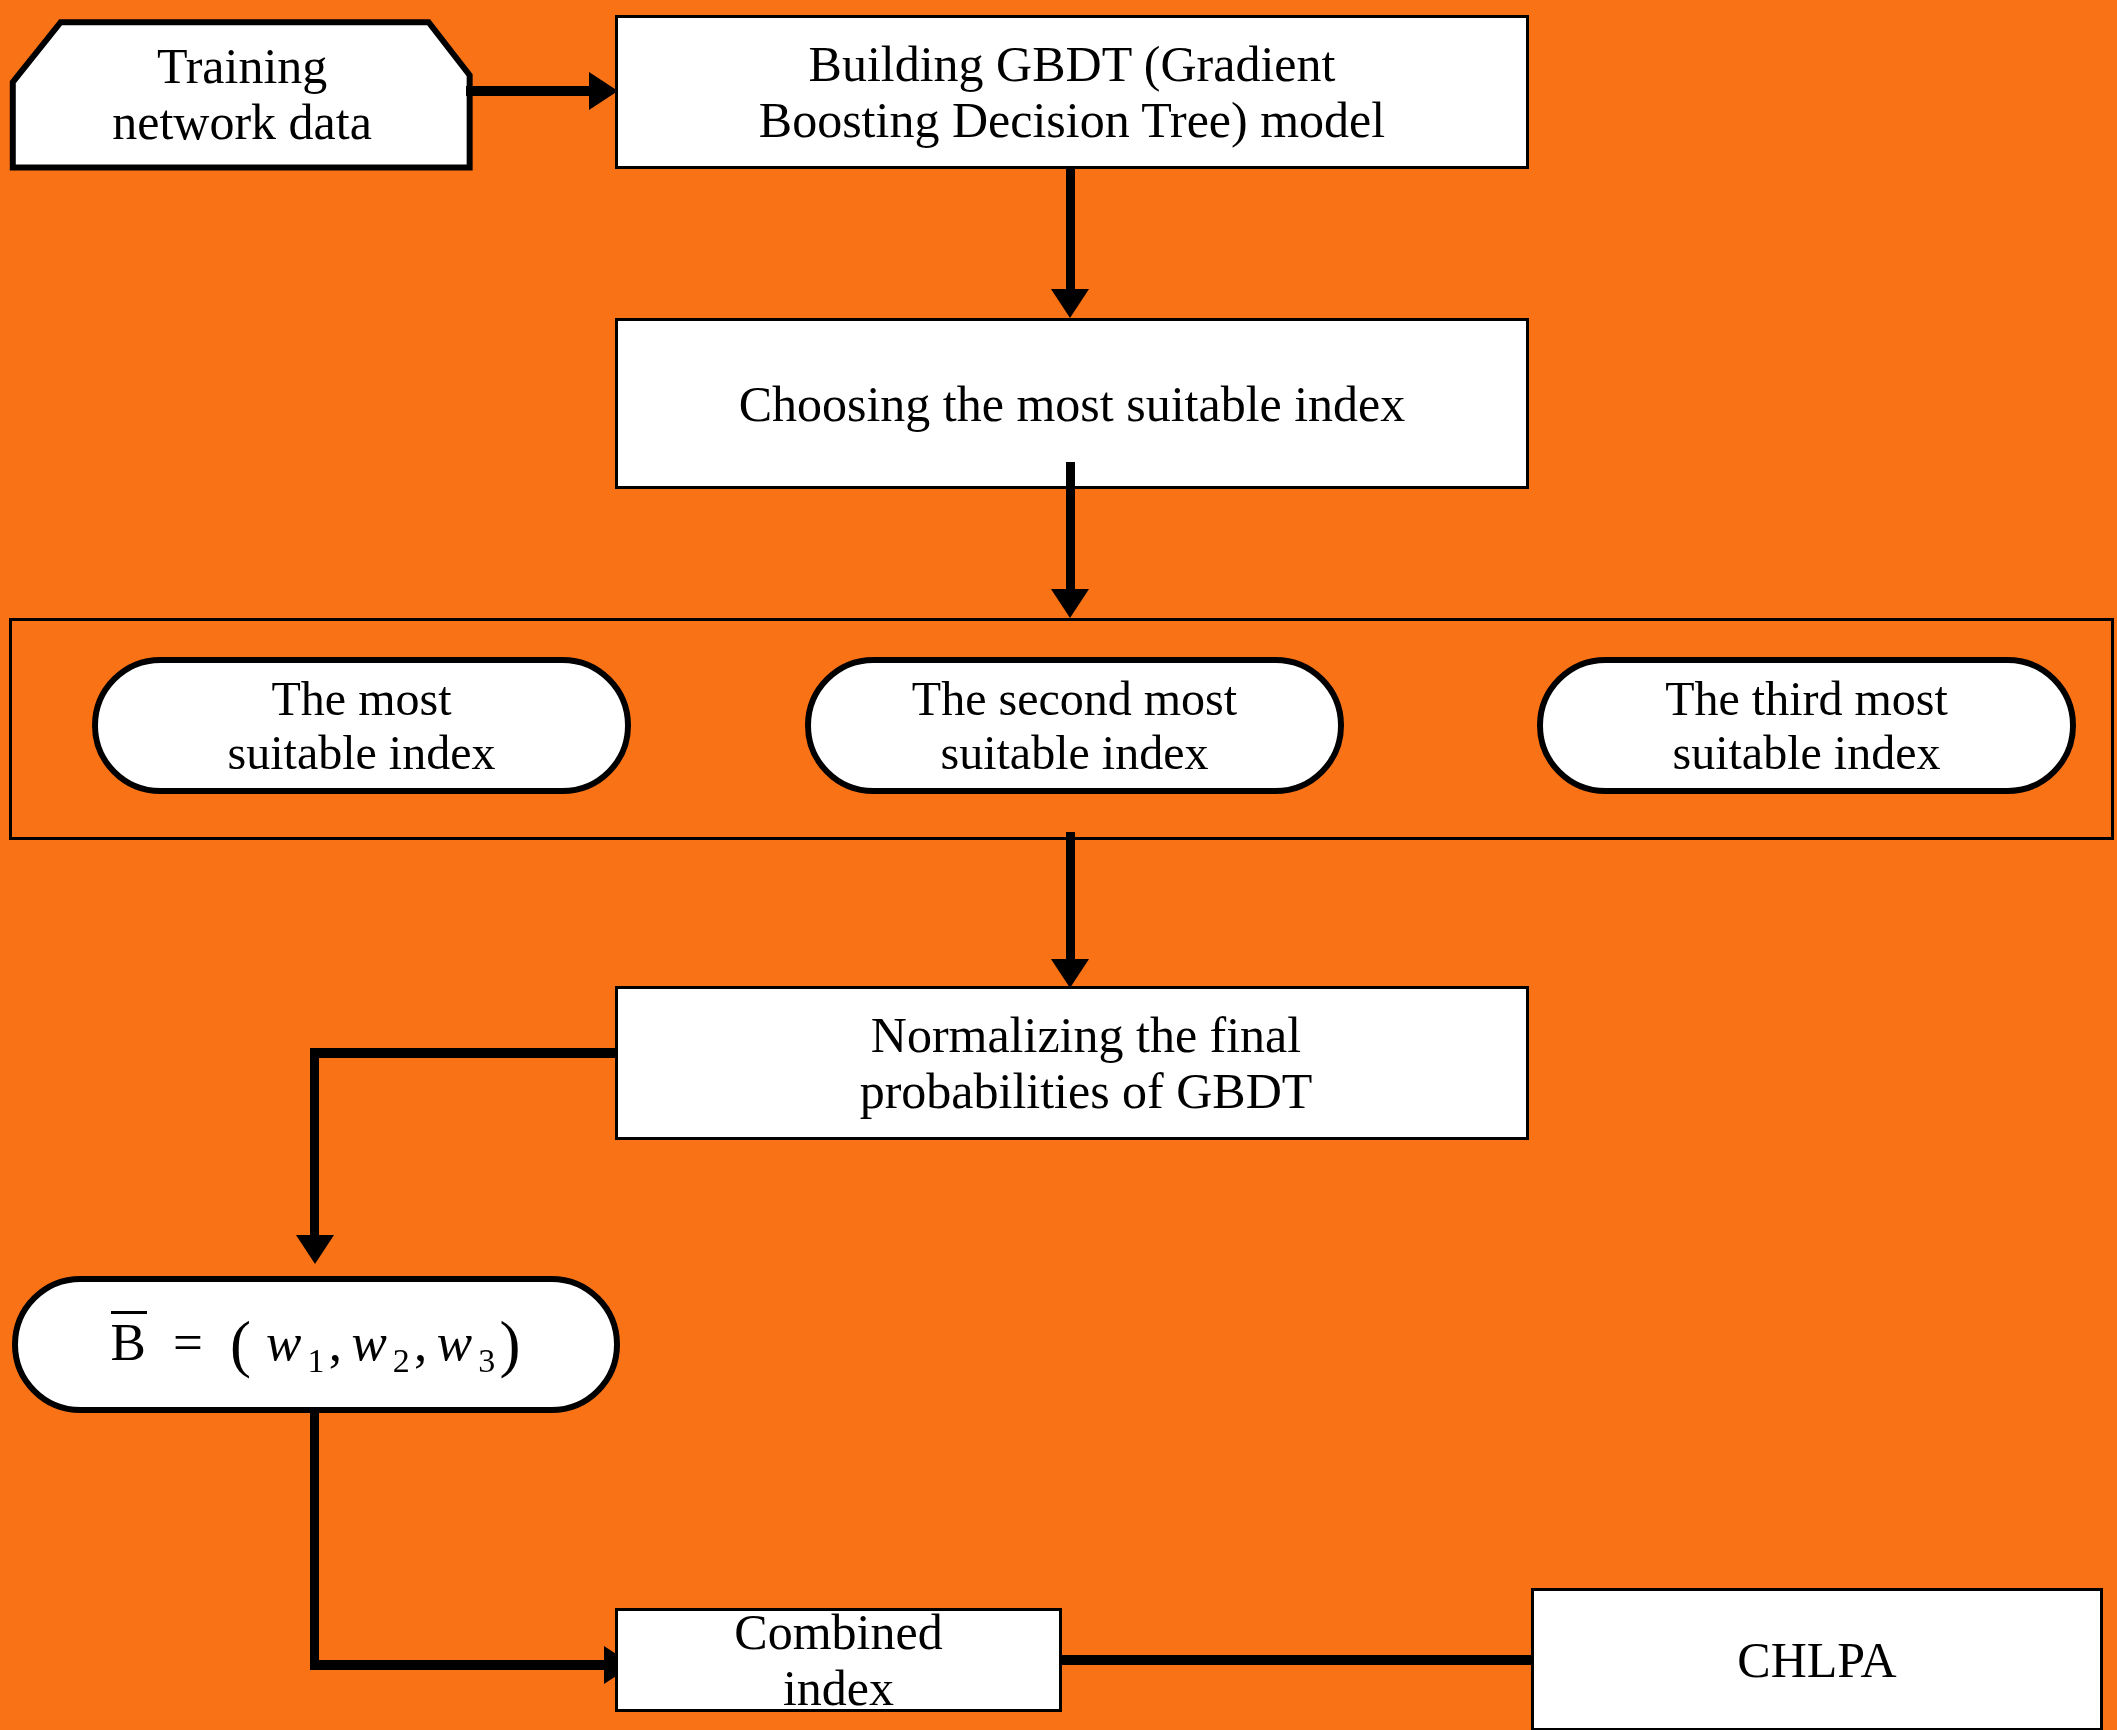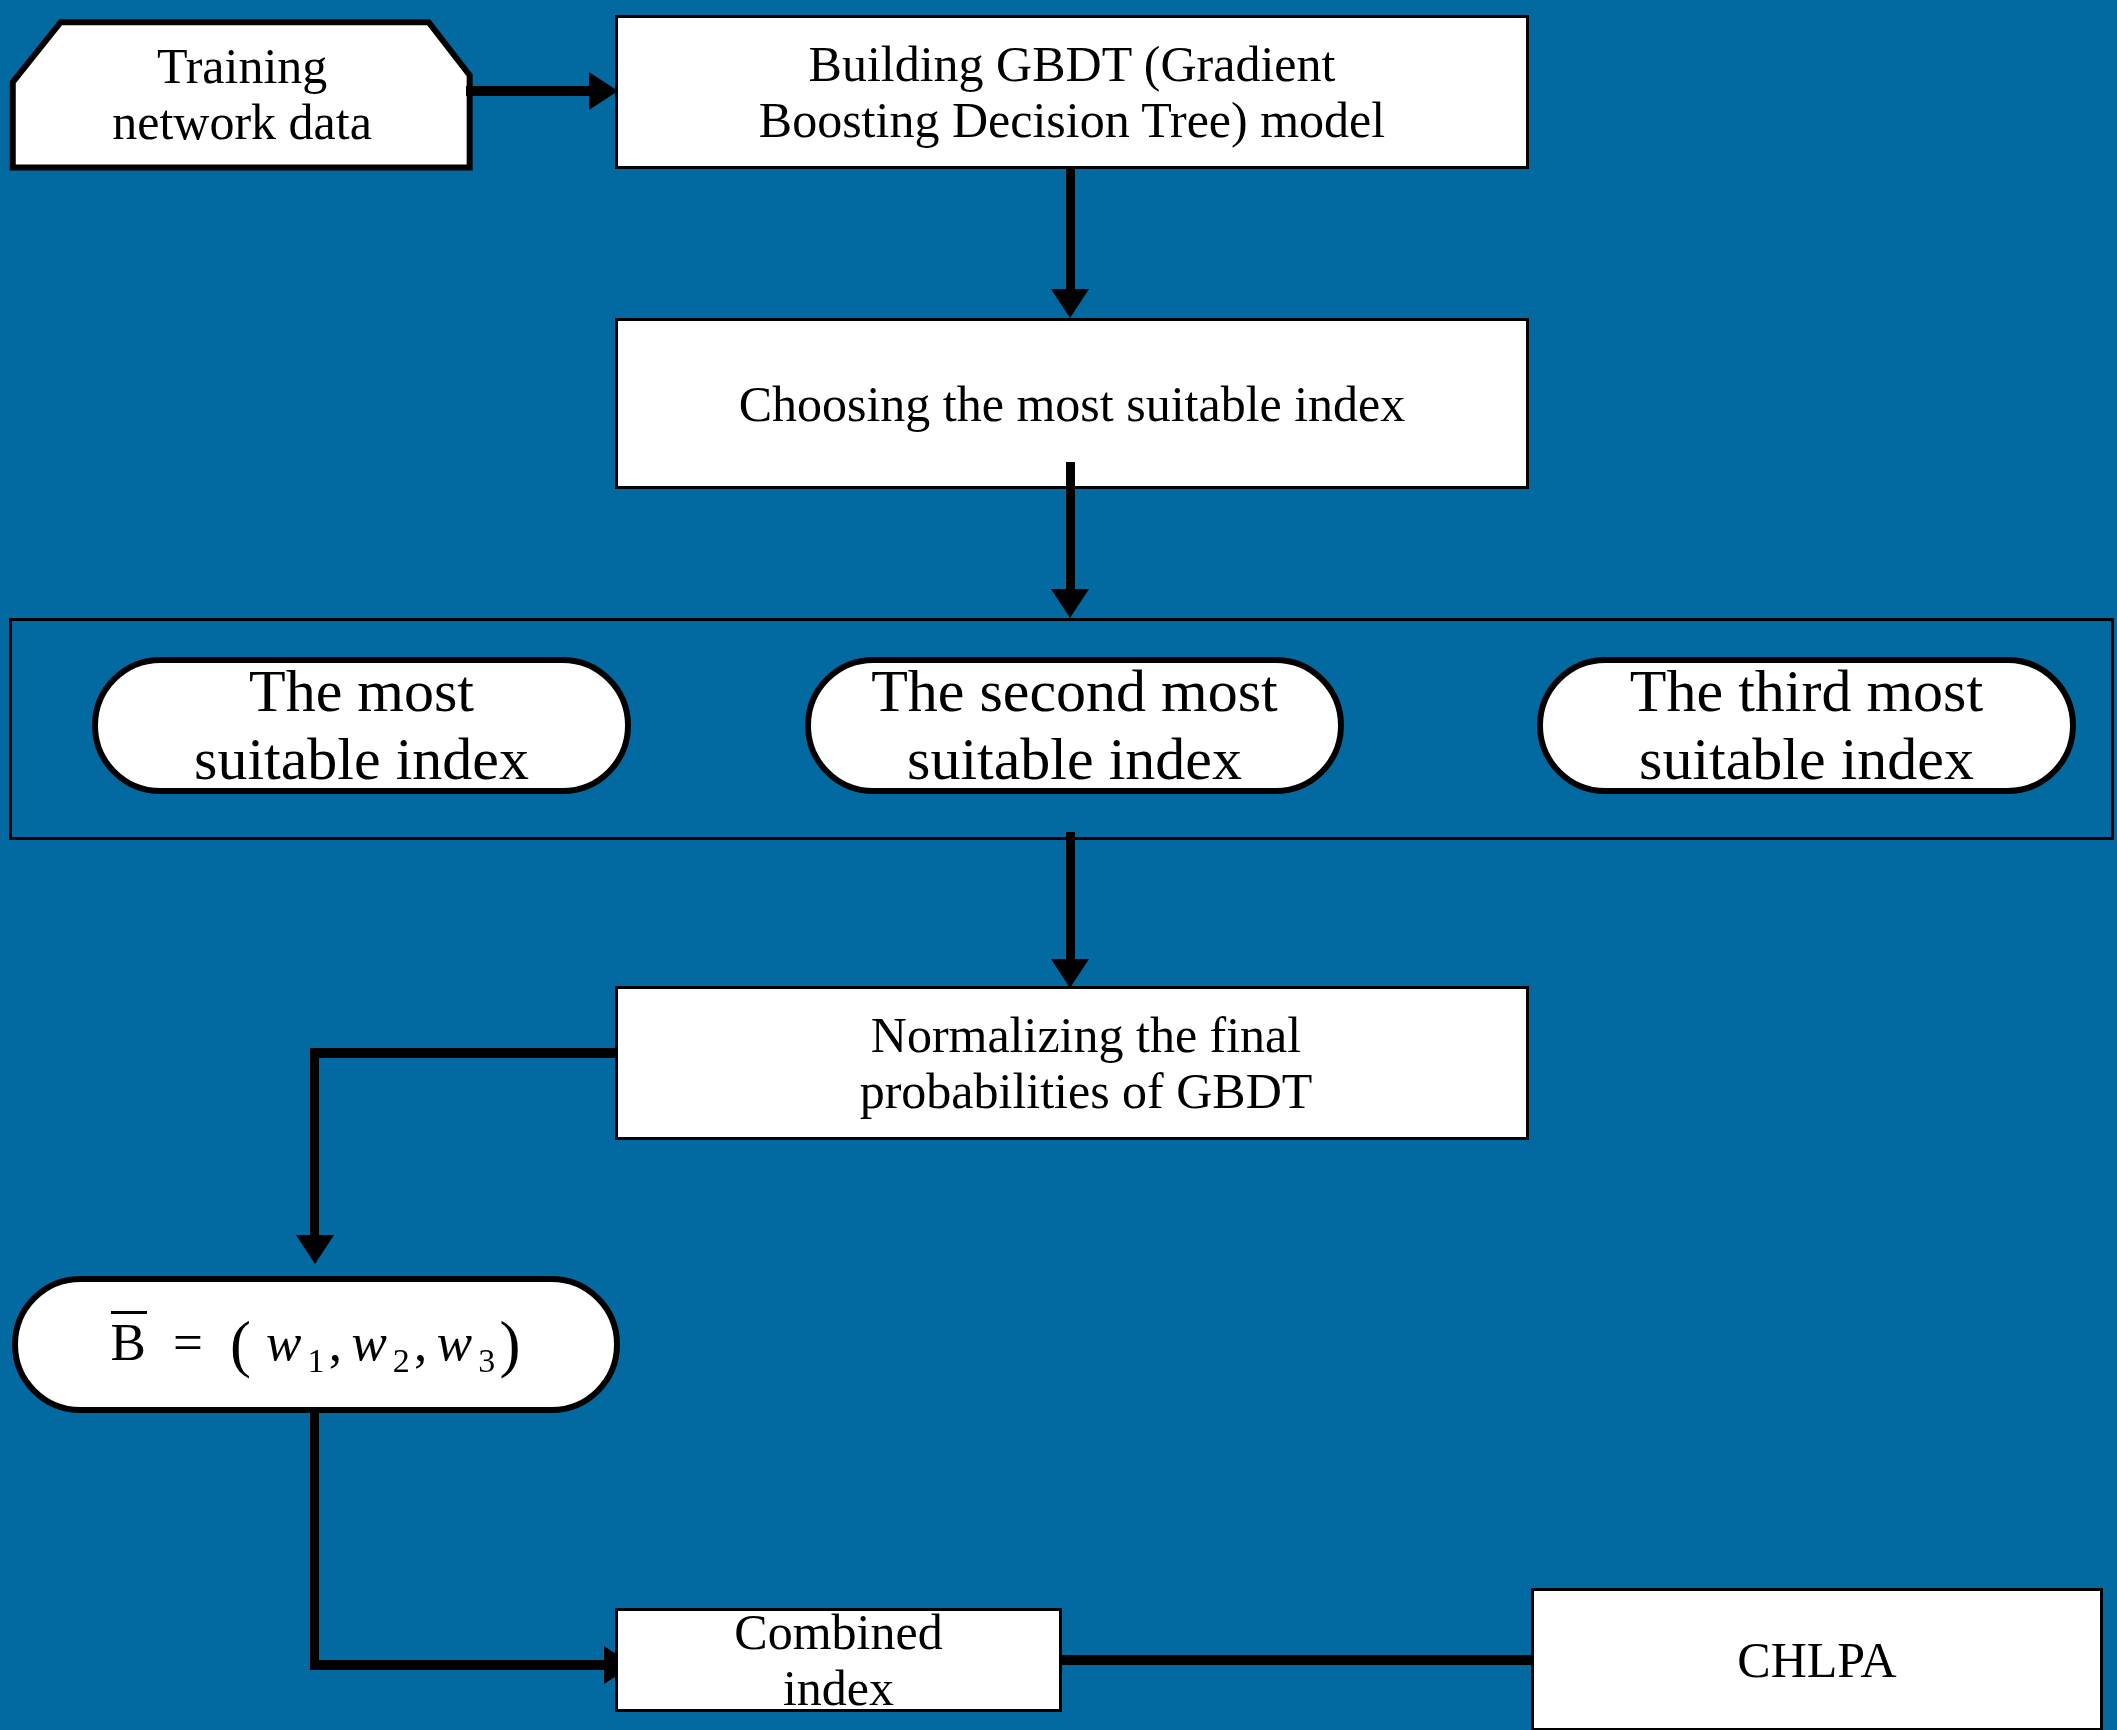"Training" #canvas { background: #0369a1 -> #f97316 }
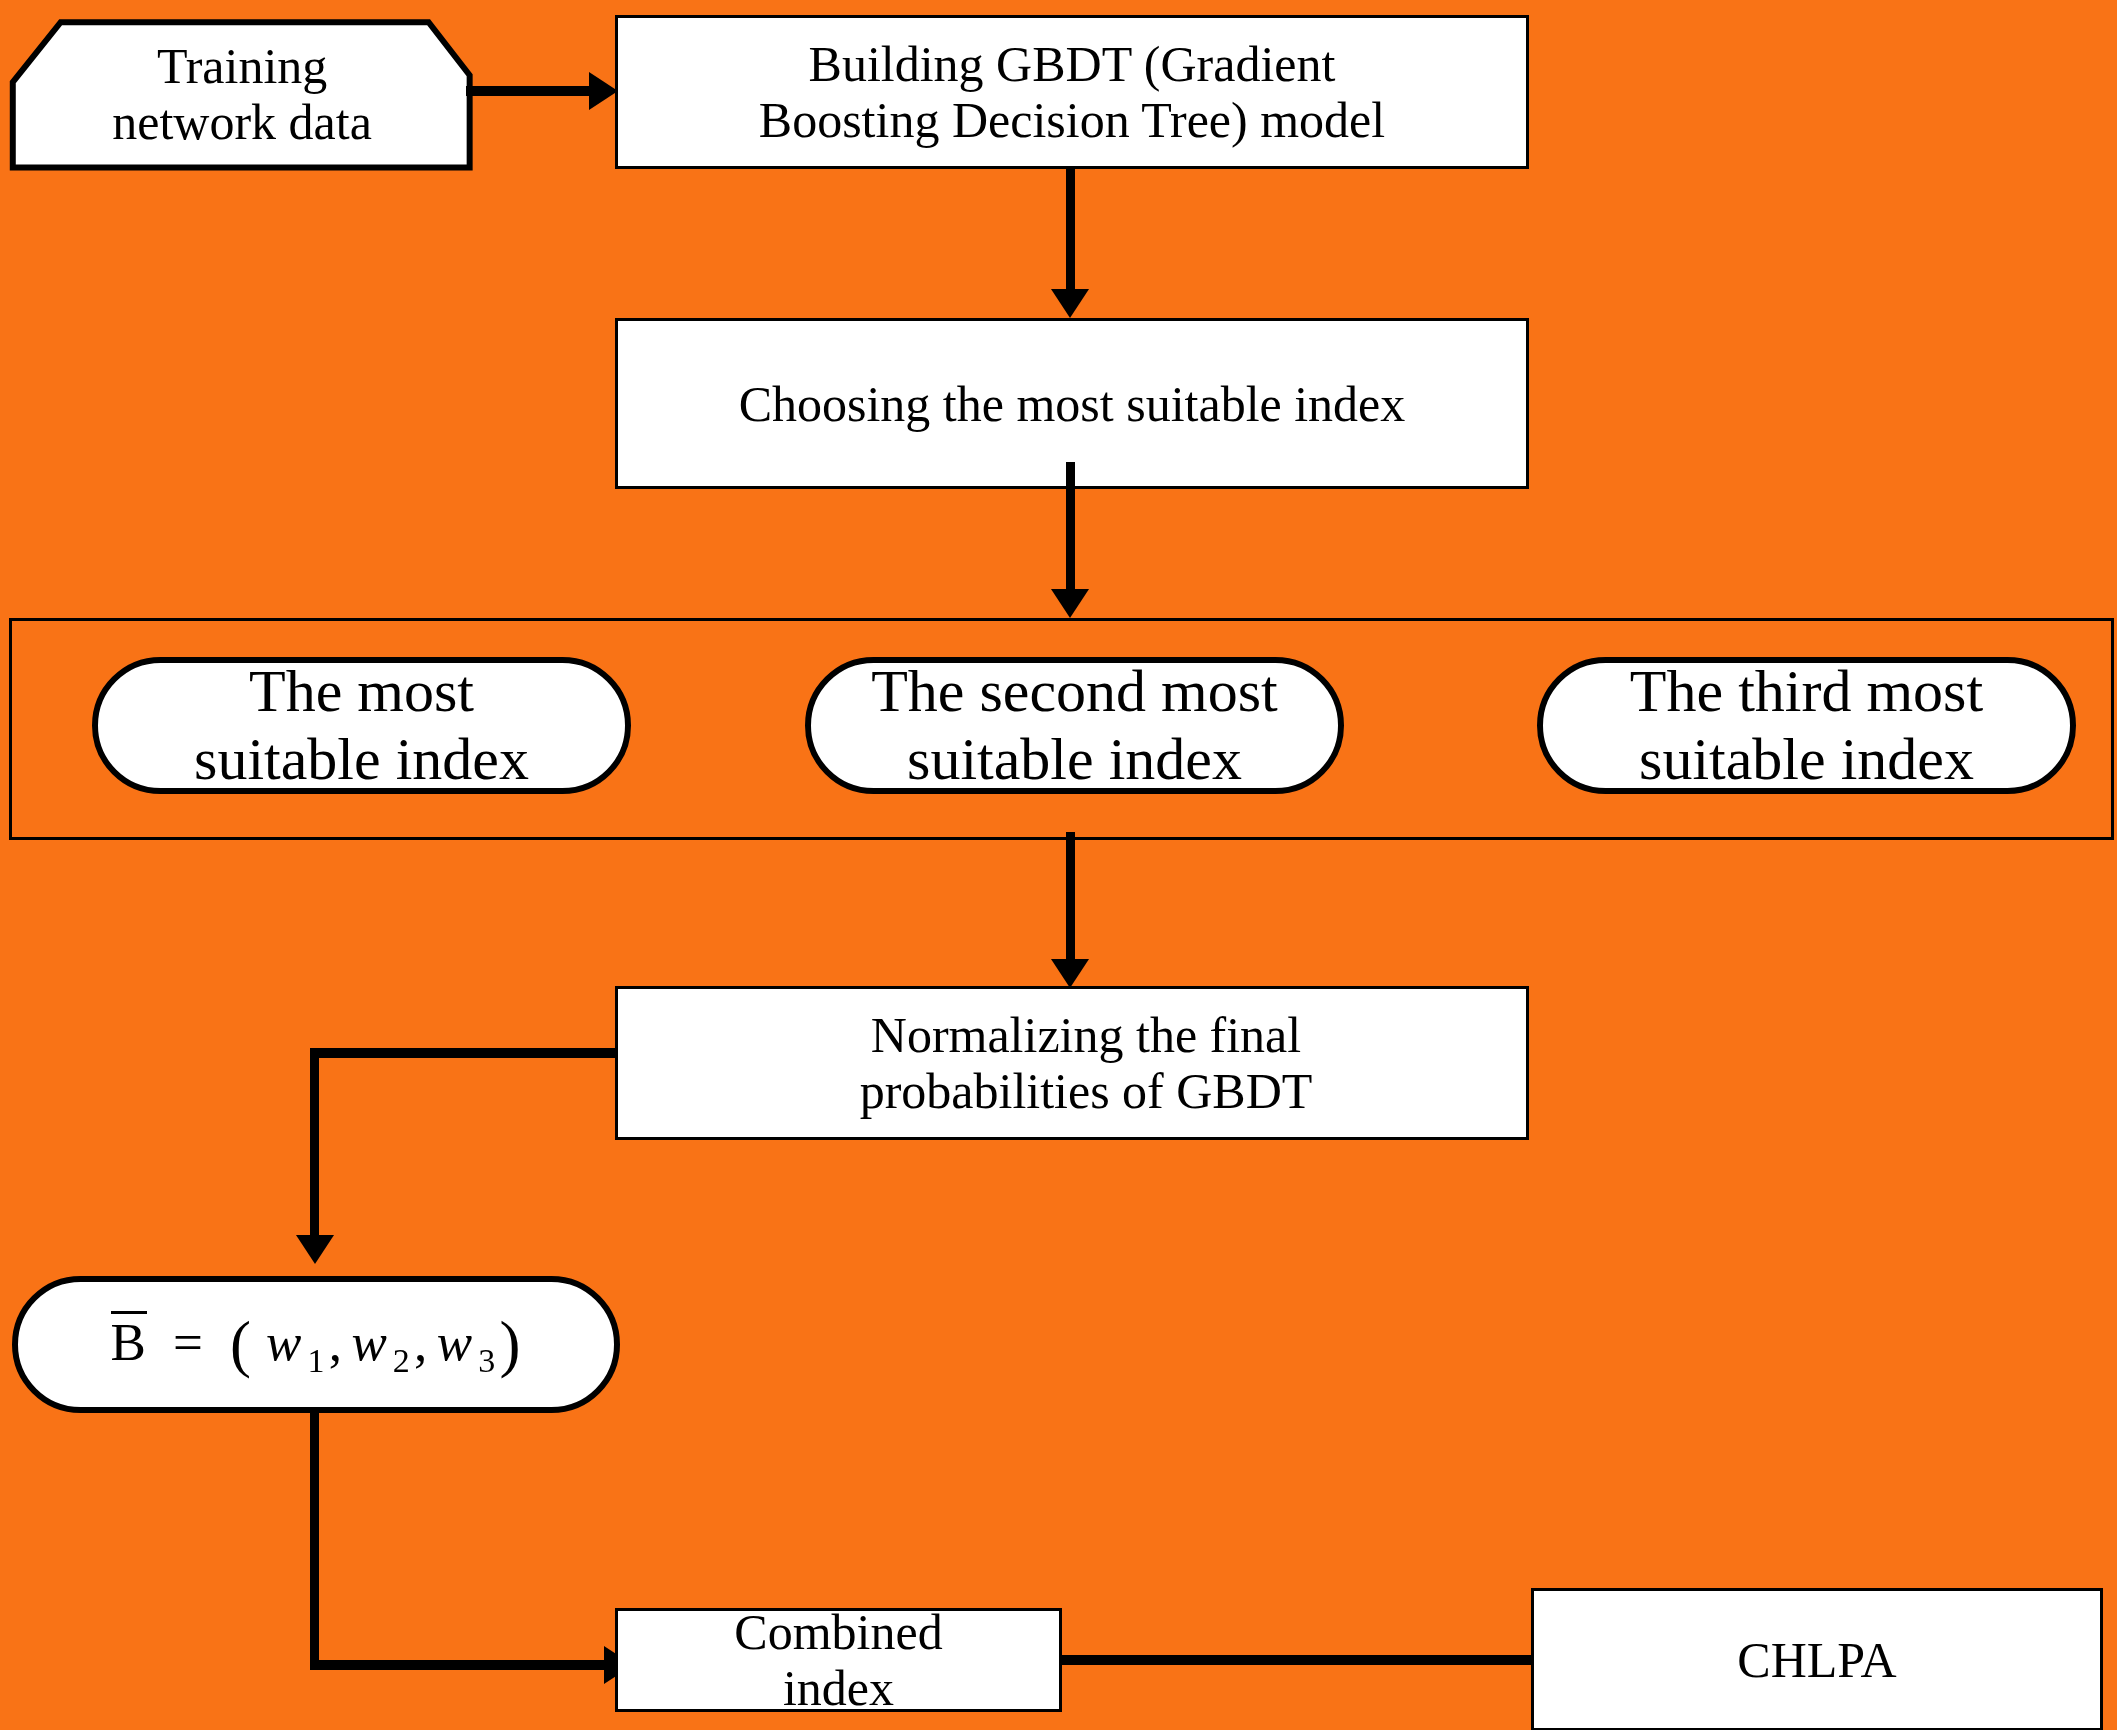"The most" .fs-mid { font-size: 60px -> 48px }
